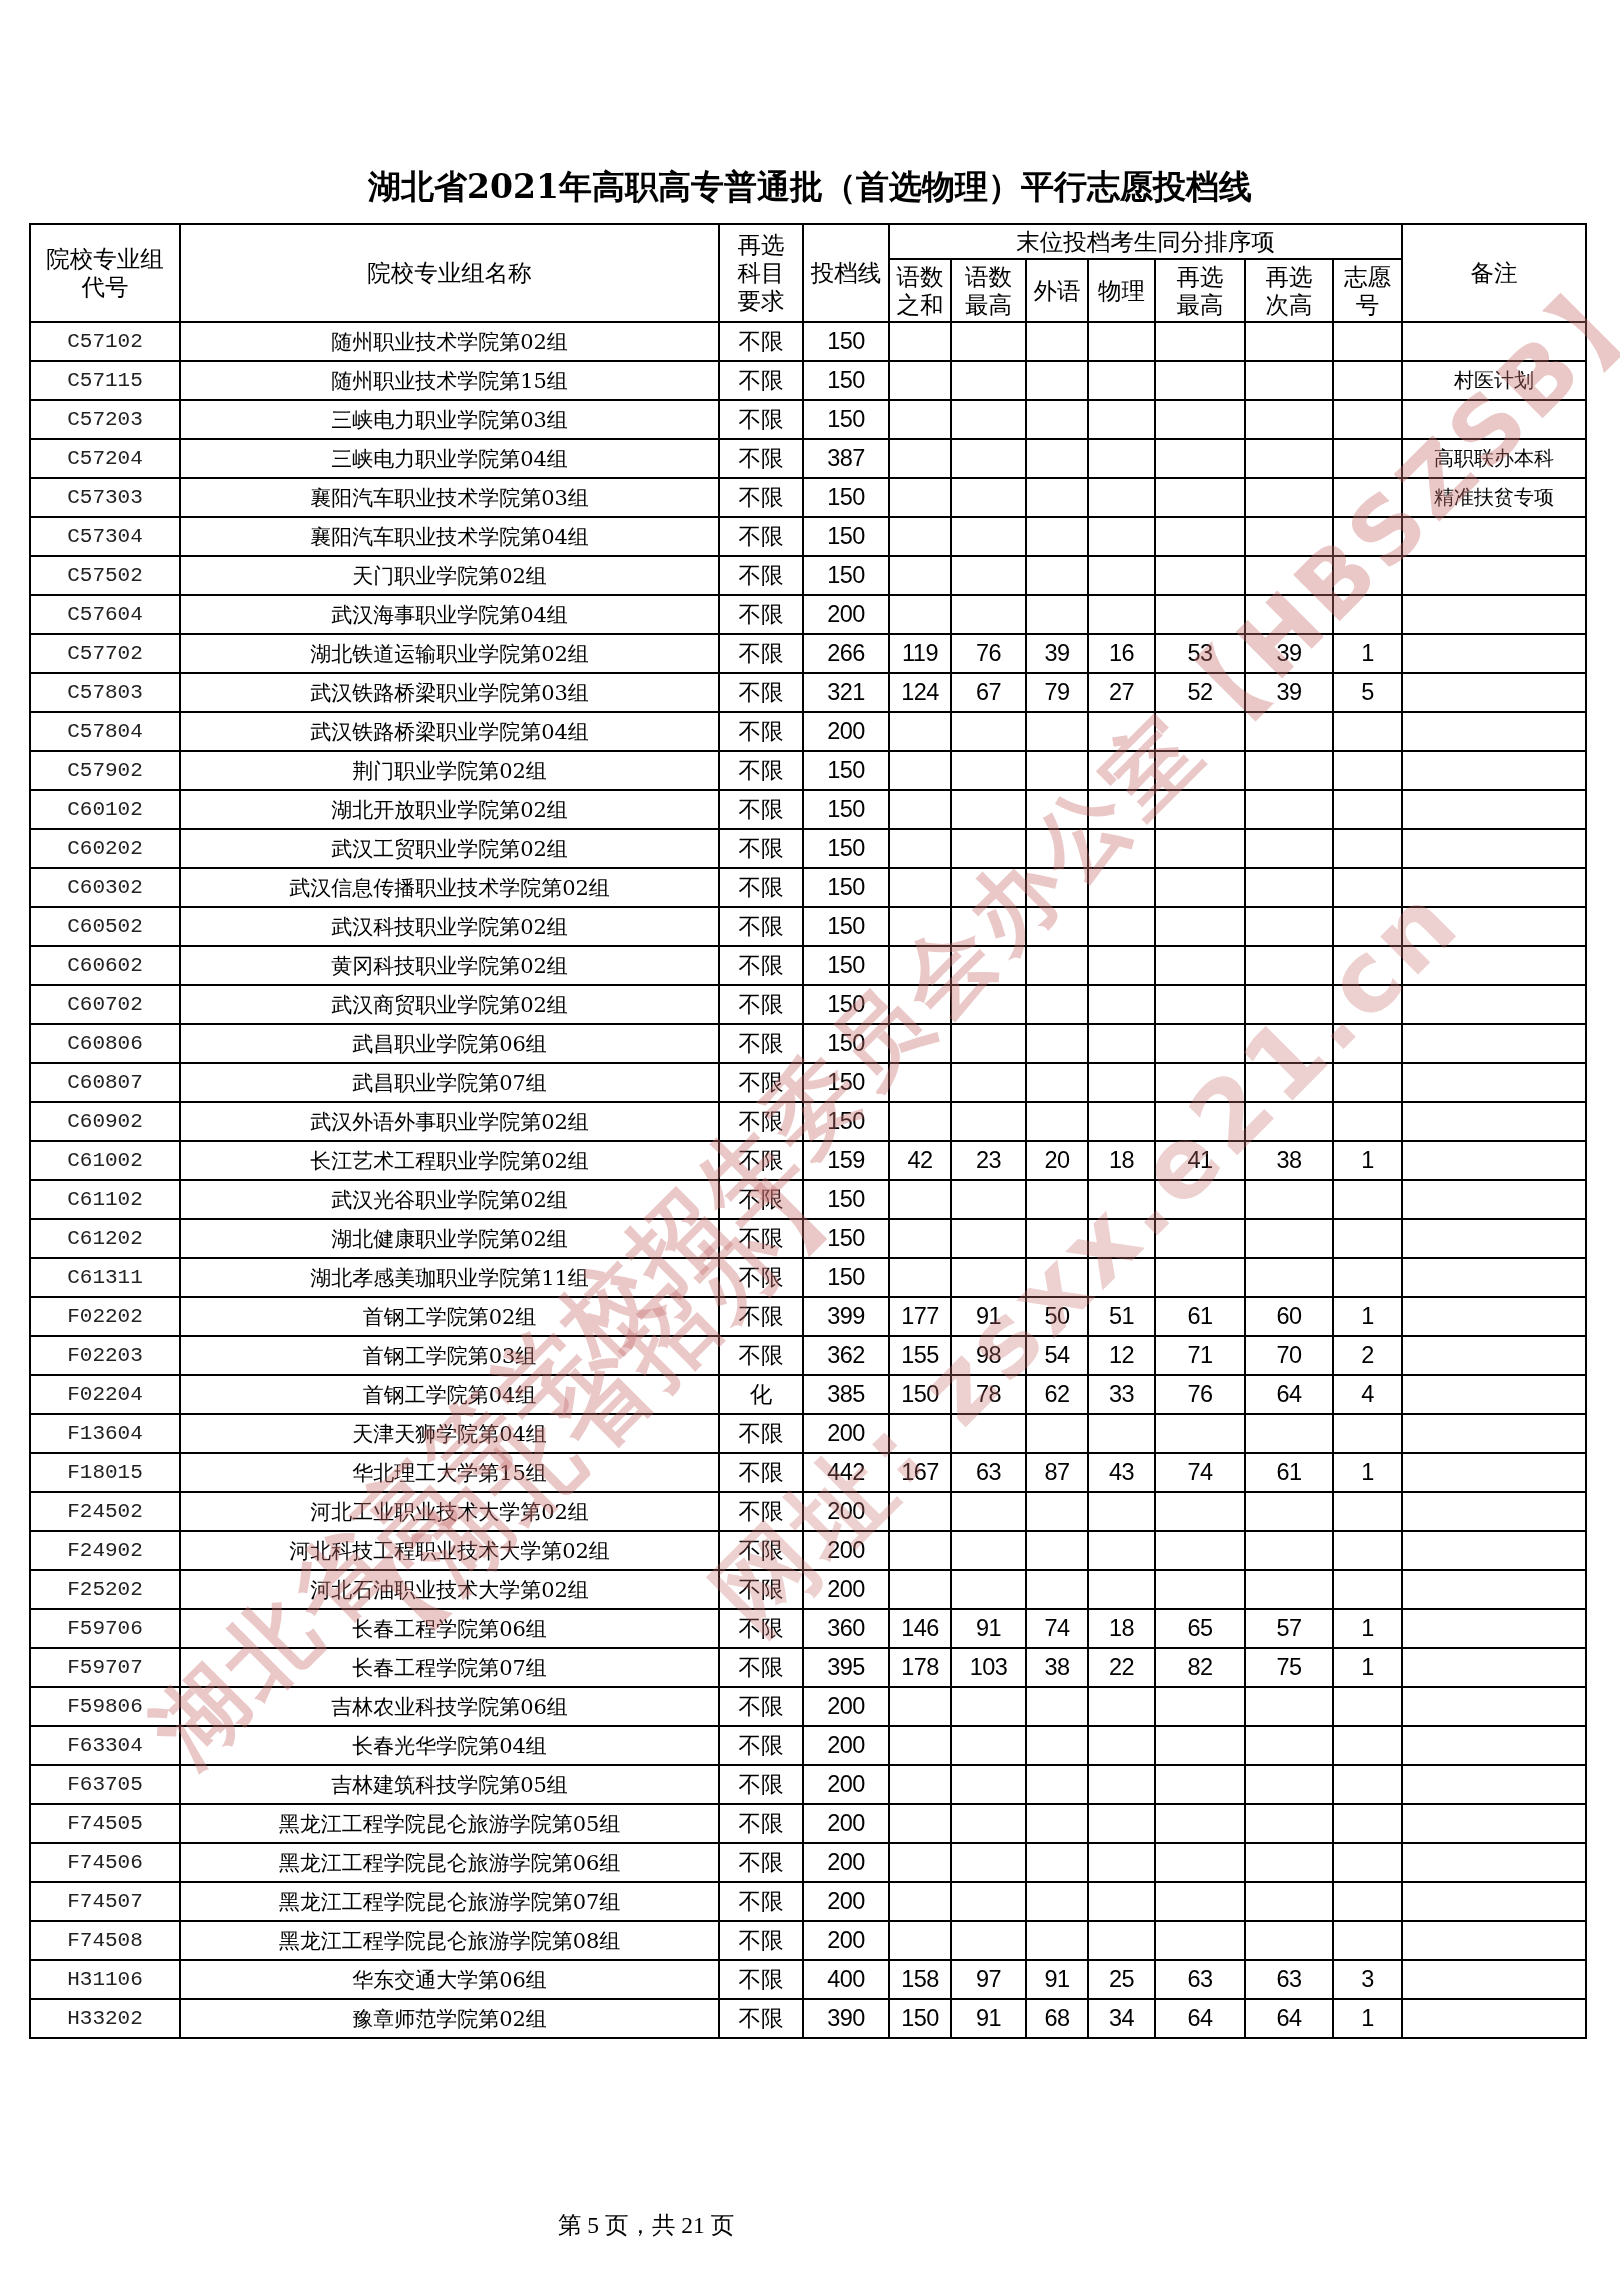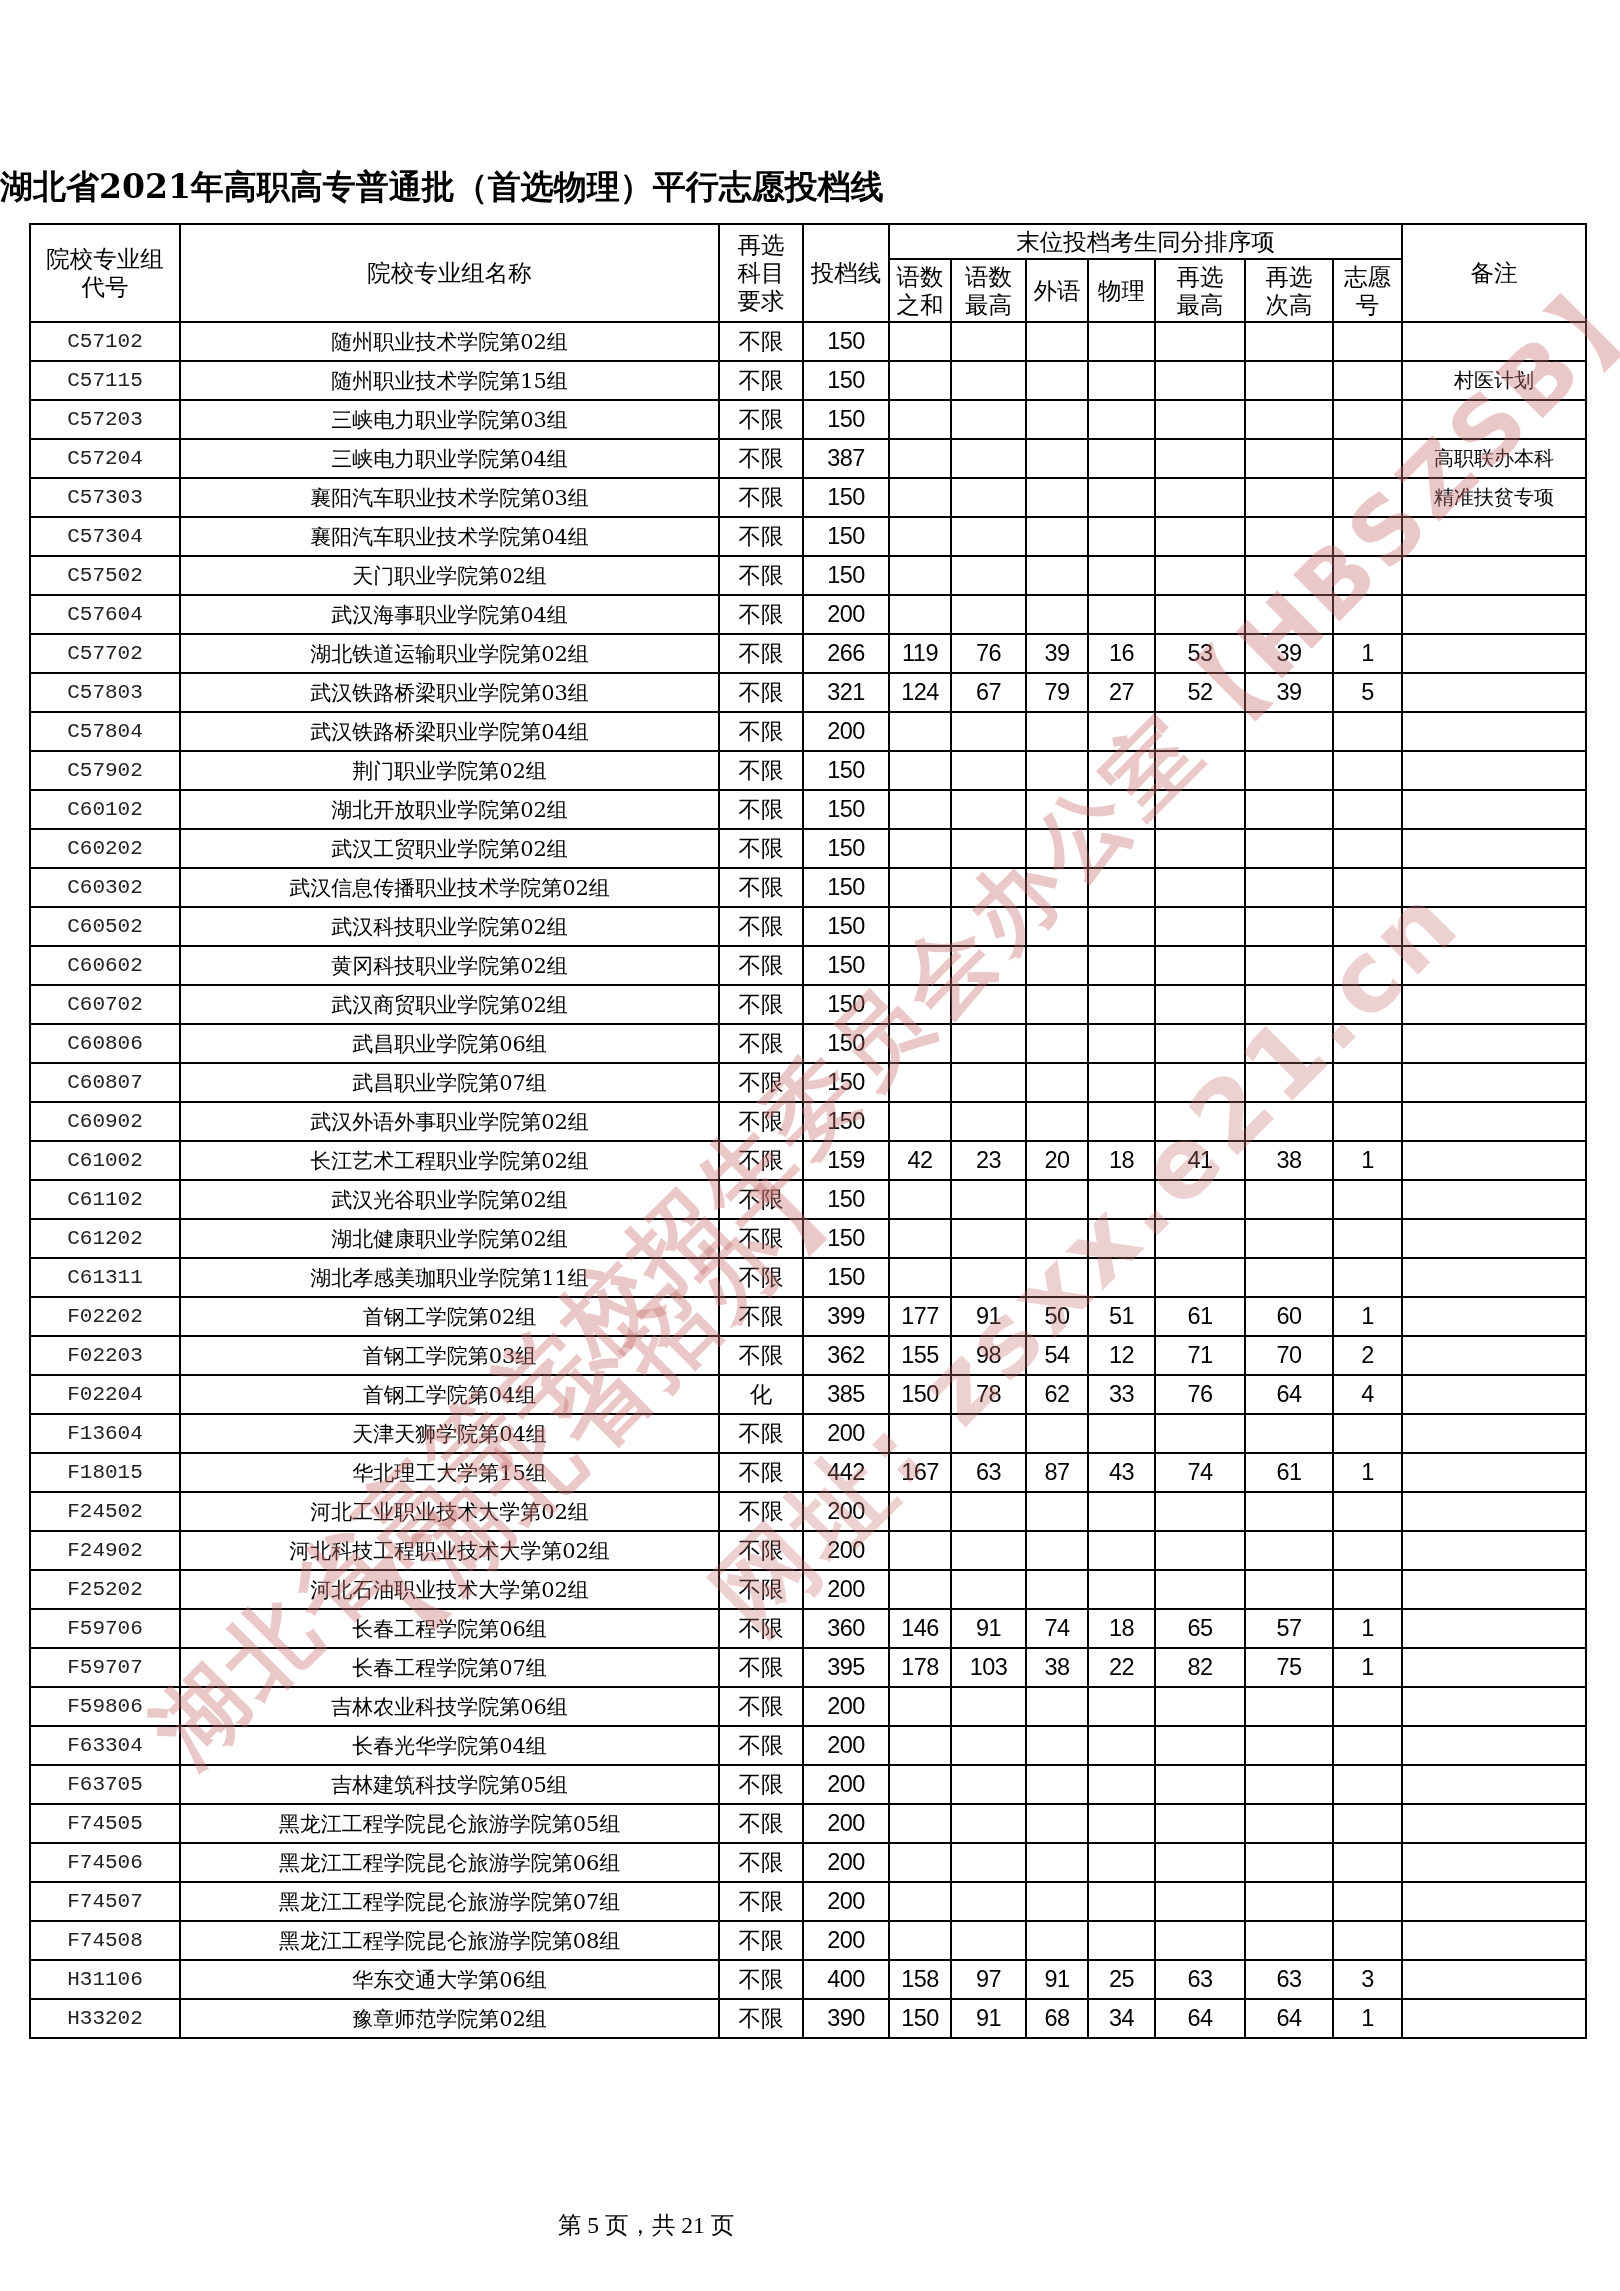"湖北省2021年高职高专普通批（首选物理）平行志愿投档线" .title { text-align: none -> center }
